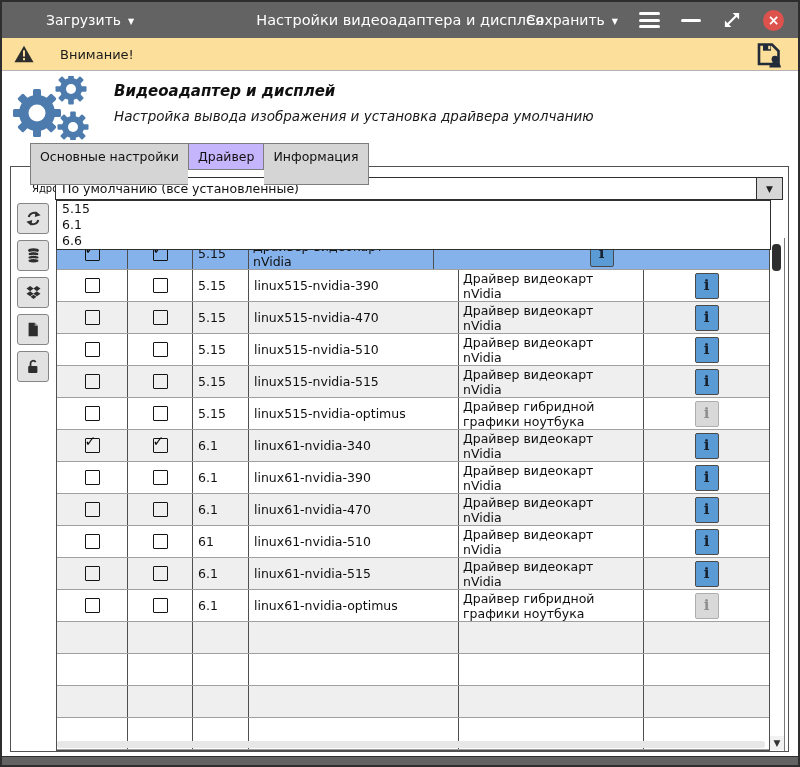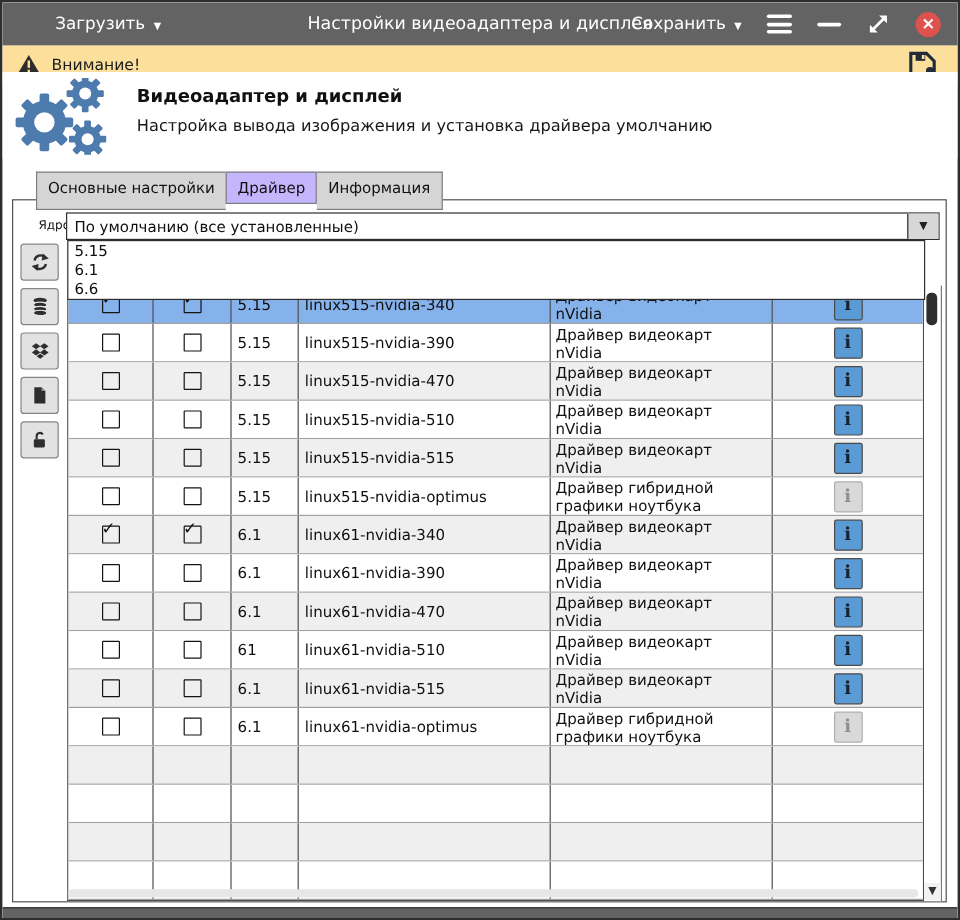"Внимание!" .warnbar { gap: none -> 17px }
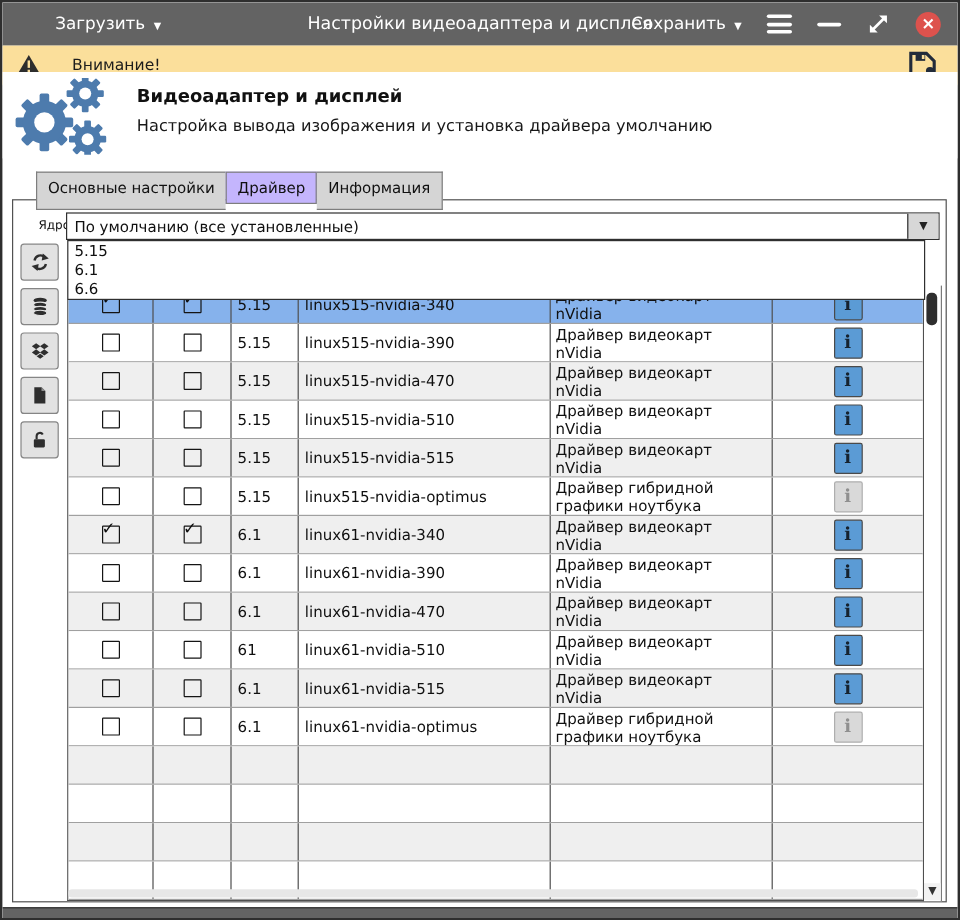"Видеоадаптер и дисплей" .header { font-style: none -> italic; top: 58px -> 69px }
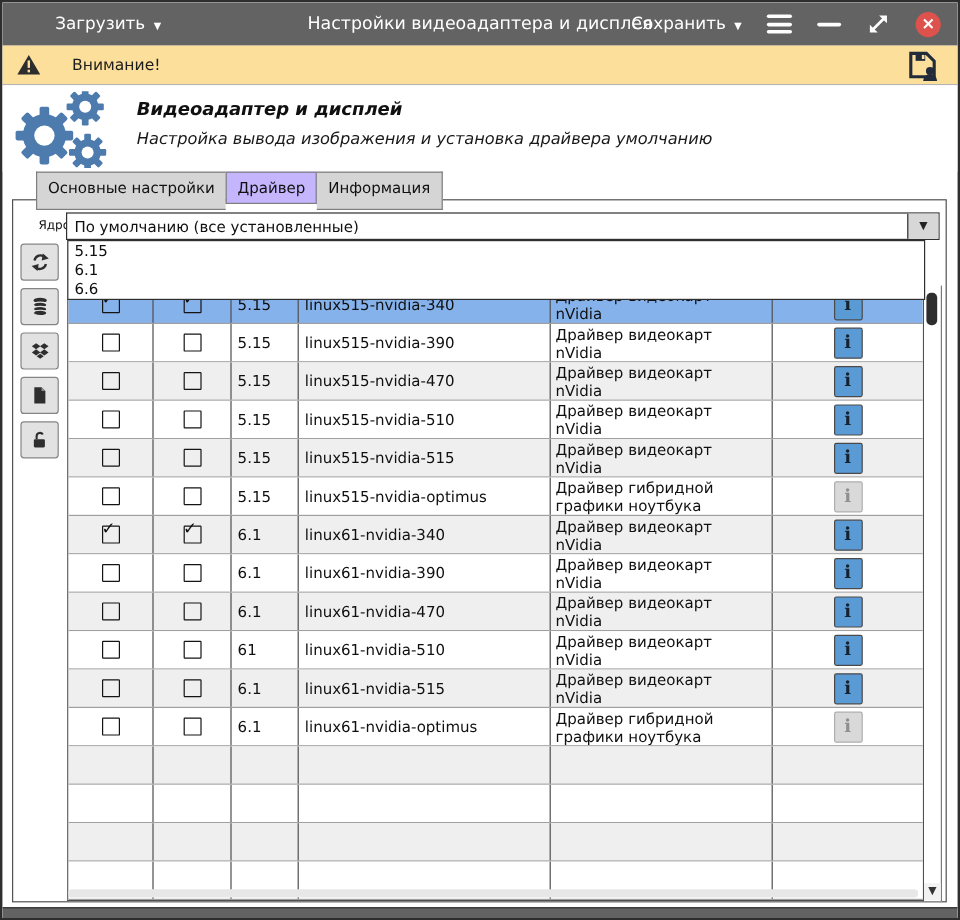"Основные настройки" .tab { height: 32px -> 42px }
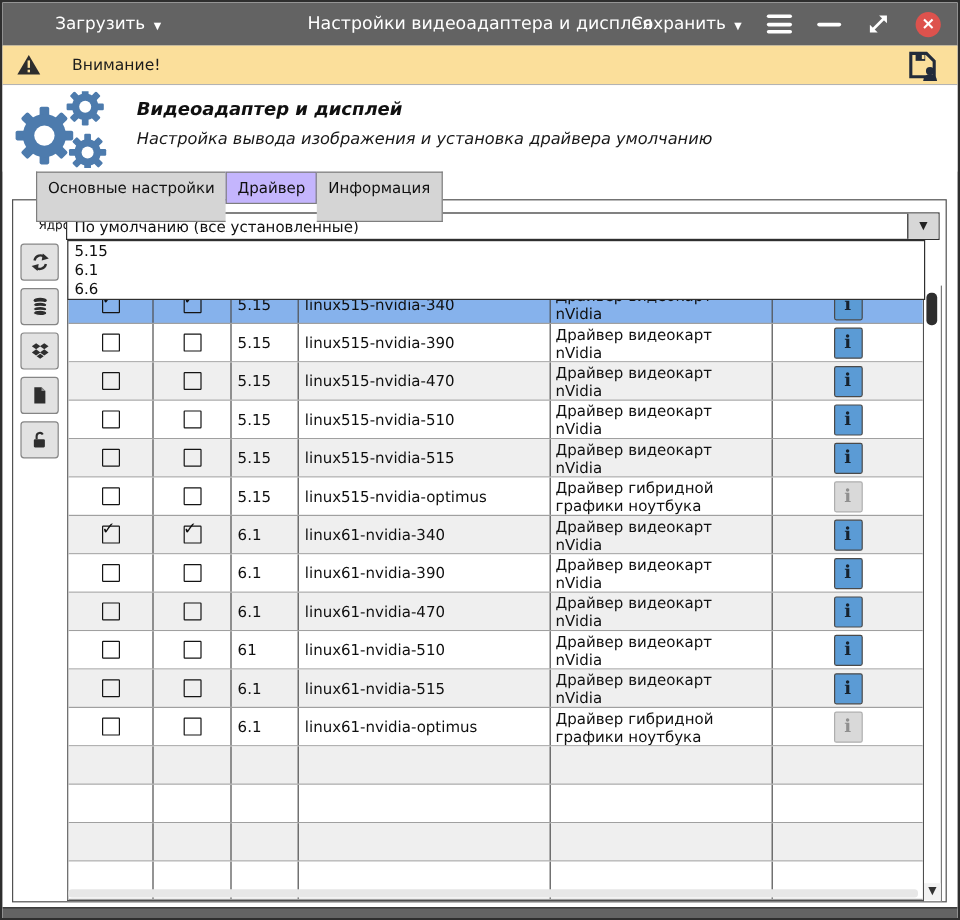"linux515-nvidia-340" div.cell { html: <div> <span>linux515-nvidia-340</span> </div> -> none }
